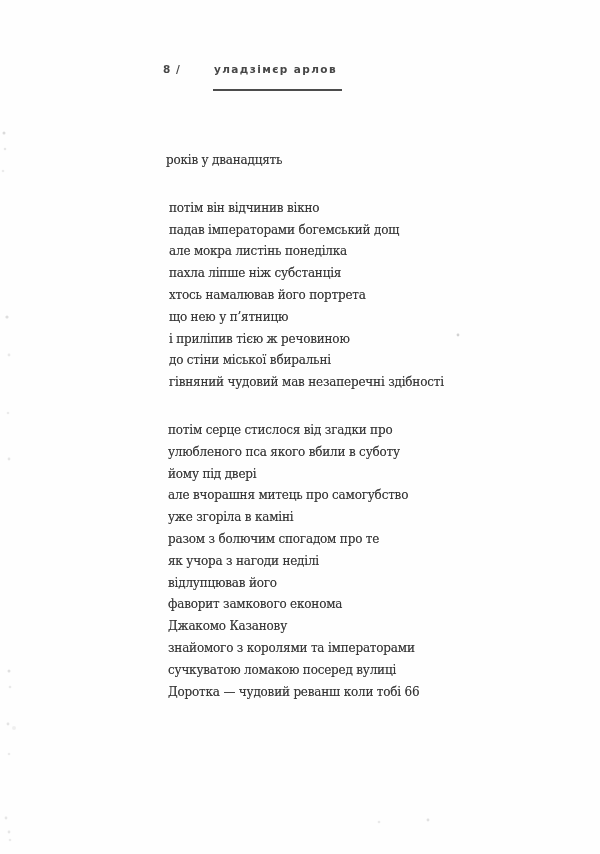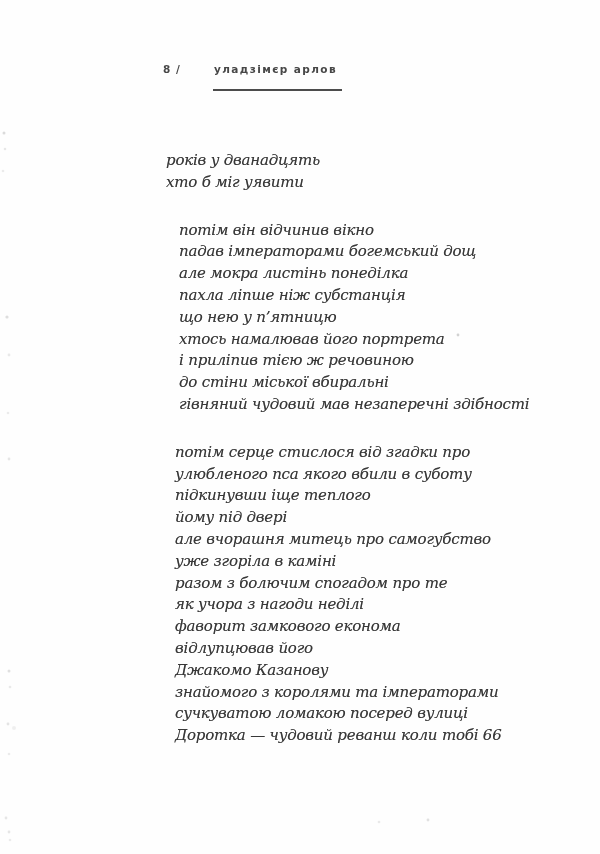"років у дванадцять" .poem { font-size: 15px -> 12px; font-style: italic -> none }
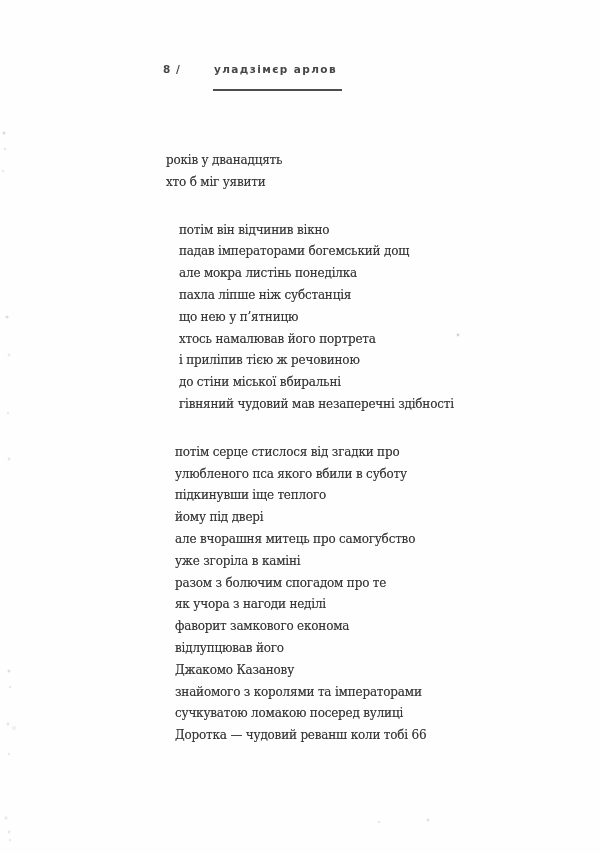"хто б міг уявити" div.poem-line { html: <div>хто б міг уявити</div> -> none }
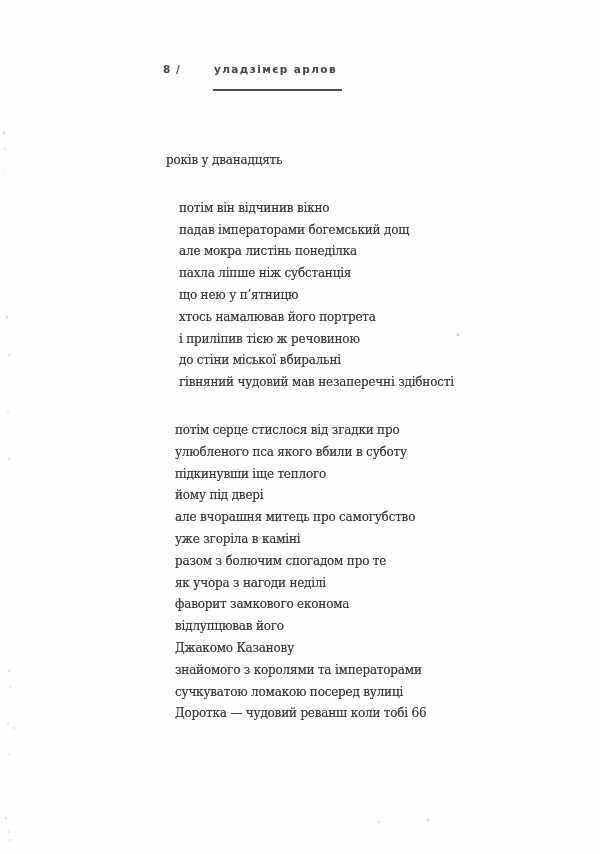"потім він відчинив вікно" .stanza-2 { margin-left: 13px -> 3px }
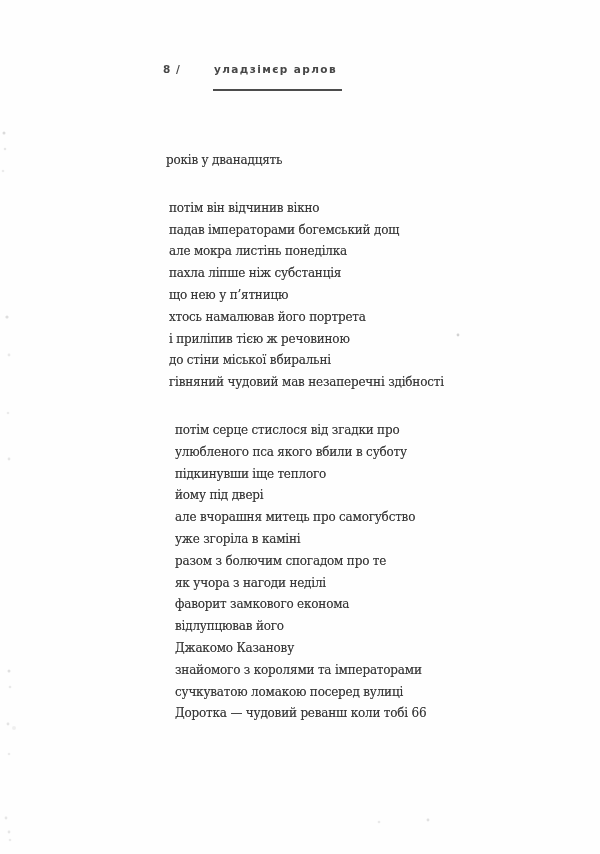"що нею у п’ятницю" div.poem-line { order: before "хтось намалював його портрета" -> after "хтось намалював його портрета" }
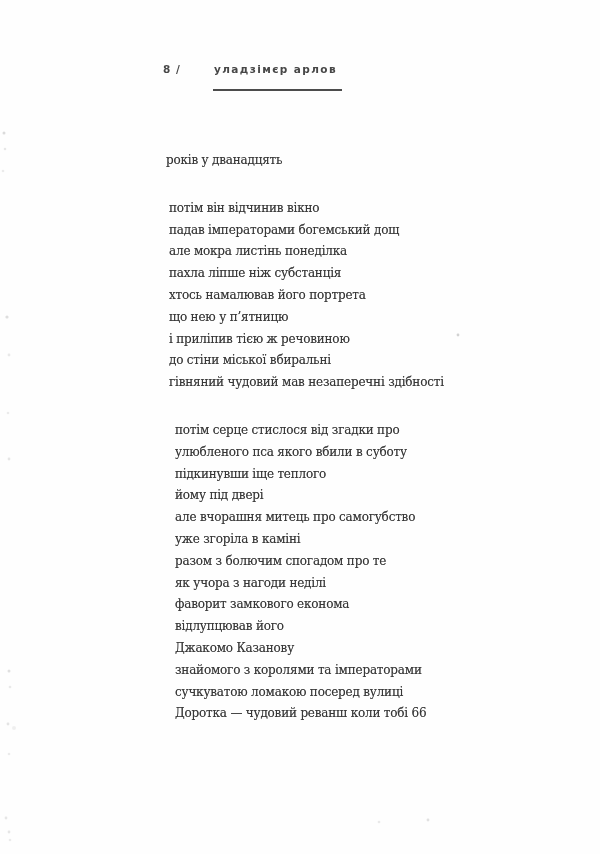"потім серце стислося від згадки" .stanza-3 { margin-left: 9px -> 2px }
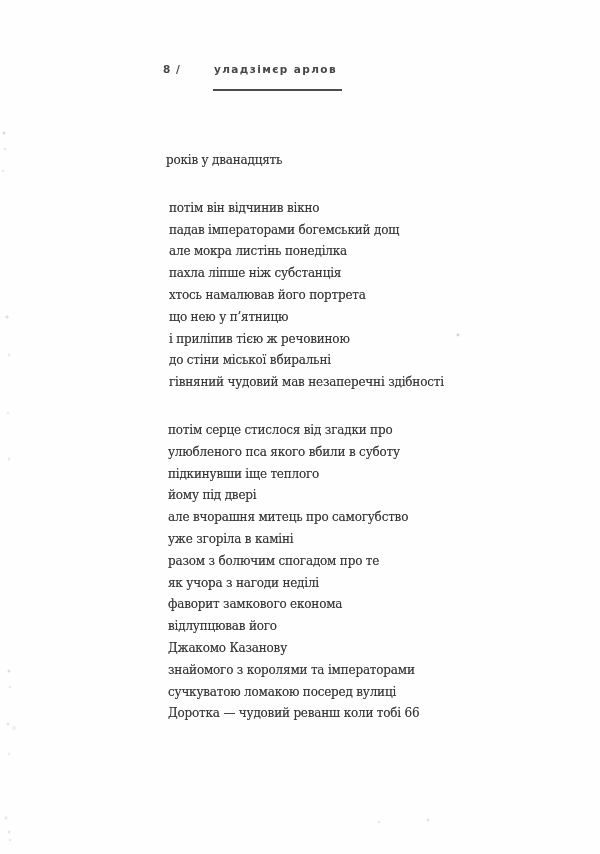"підкинувши іще теплого" div.poem-line { html: <div>підкинувши іще теплого</div> -> none }
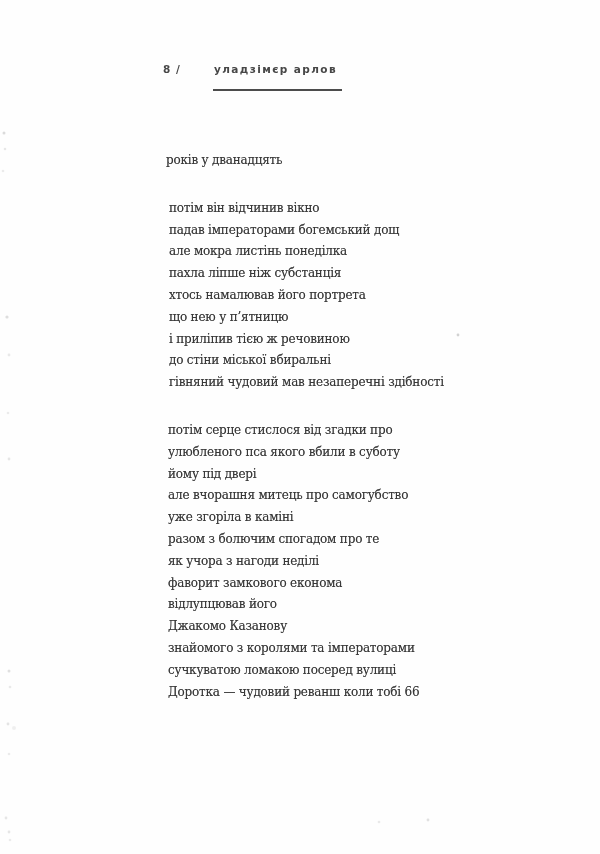"фаворит замкового економа" div.poem-line { order: before "відлупцював його" -> after "відлупцював його" }
